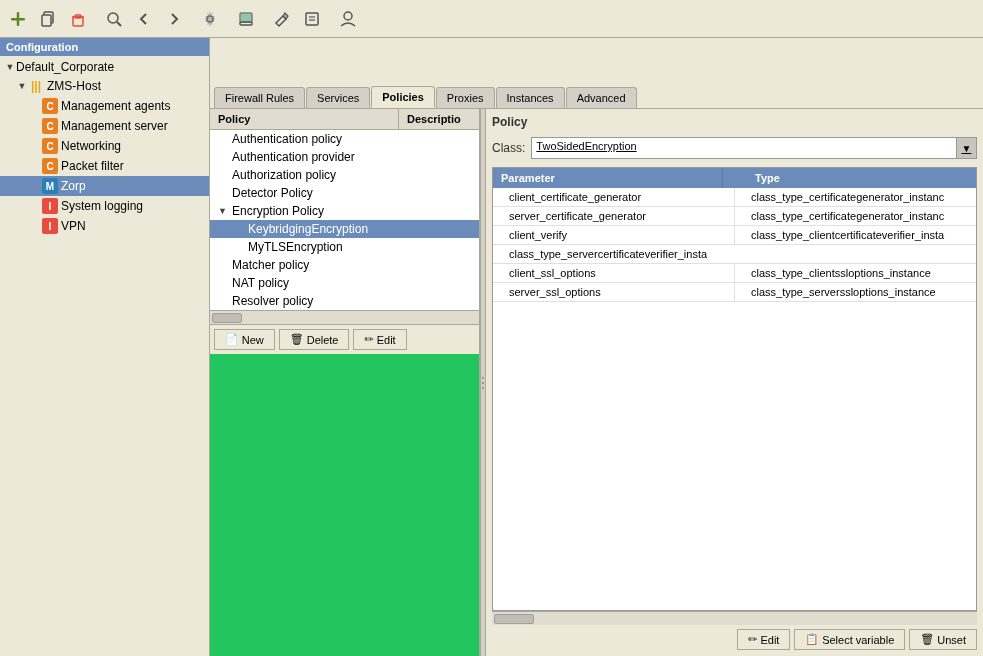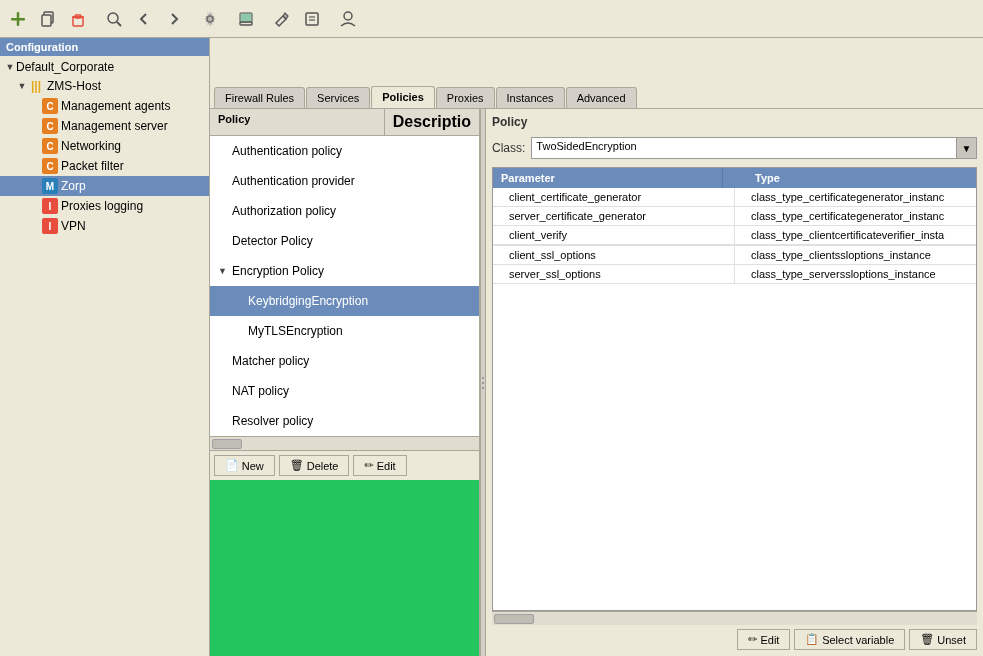"Descriptio" .policy-col-desc { font-size: 16px -> 11px }
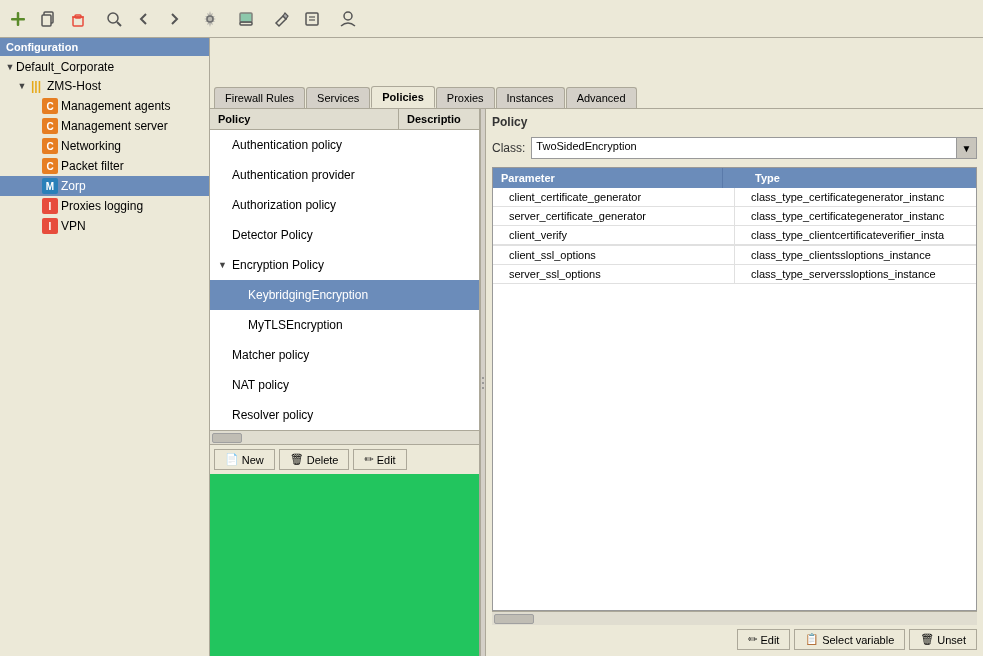"Authentication policy" .policy-group-item { padding: 8px 8px -> 2px 8px }
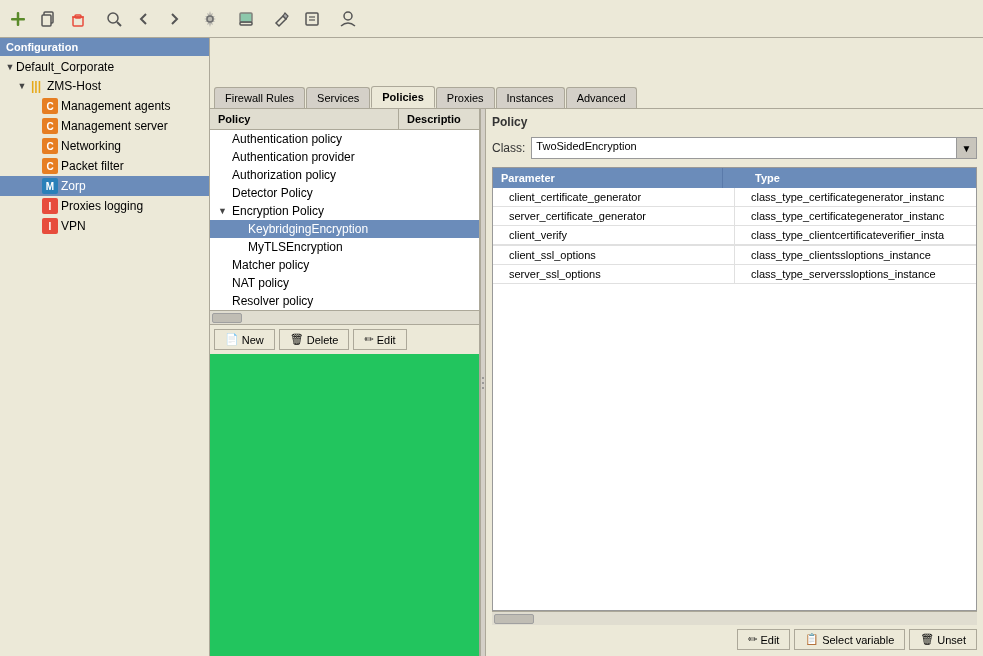"TwoSidedEncryption" .class-select-wrapper { text-decoration: none -> underline }
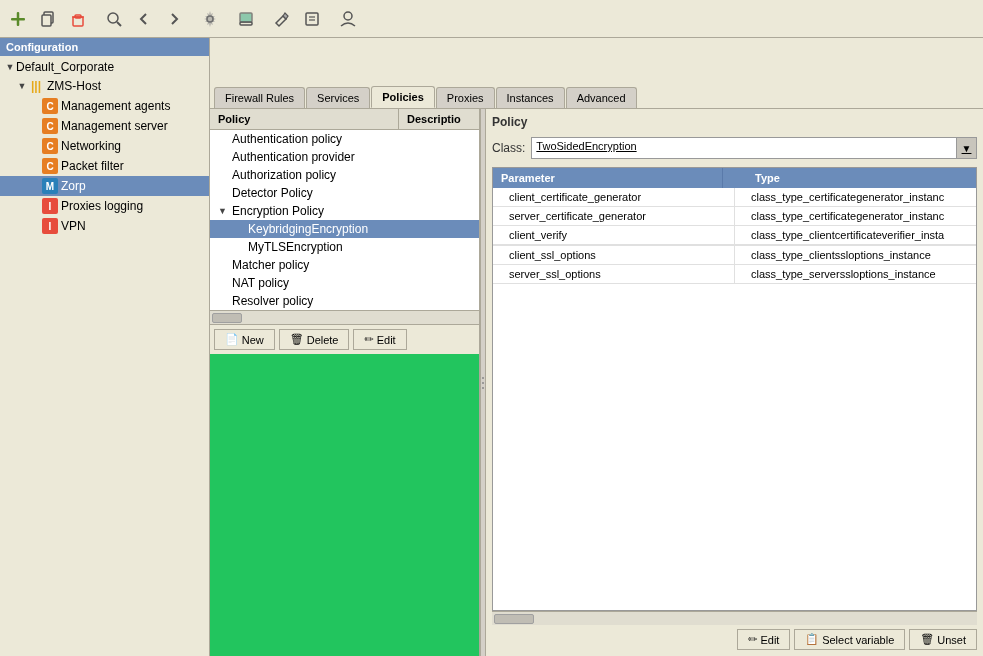"Proxies logging" span { text: Proxies -> System }
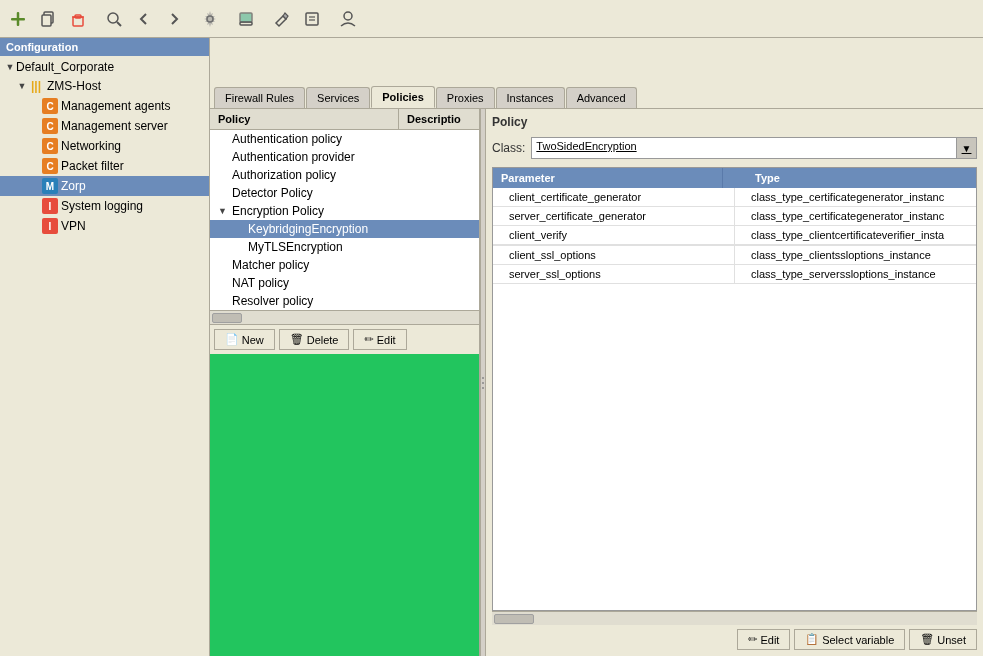"class_type_servercertificateverifier_ins" div.param-cell { html: none -> <div>class_type_servercertificateverifier_insta</div> }
